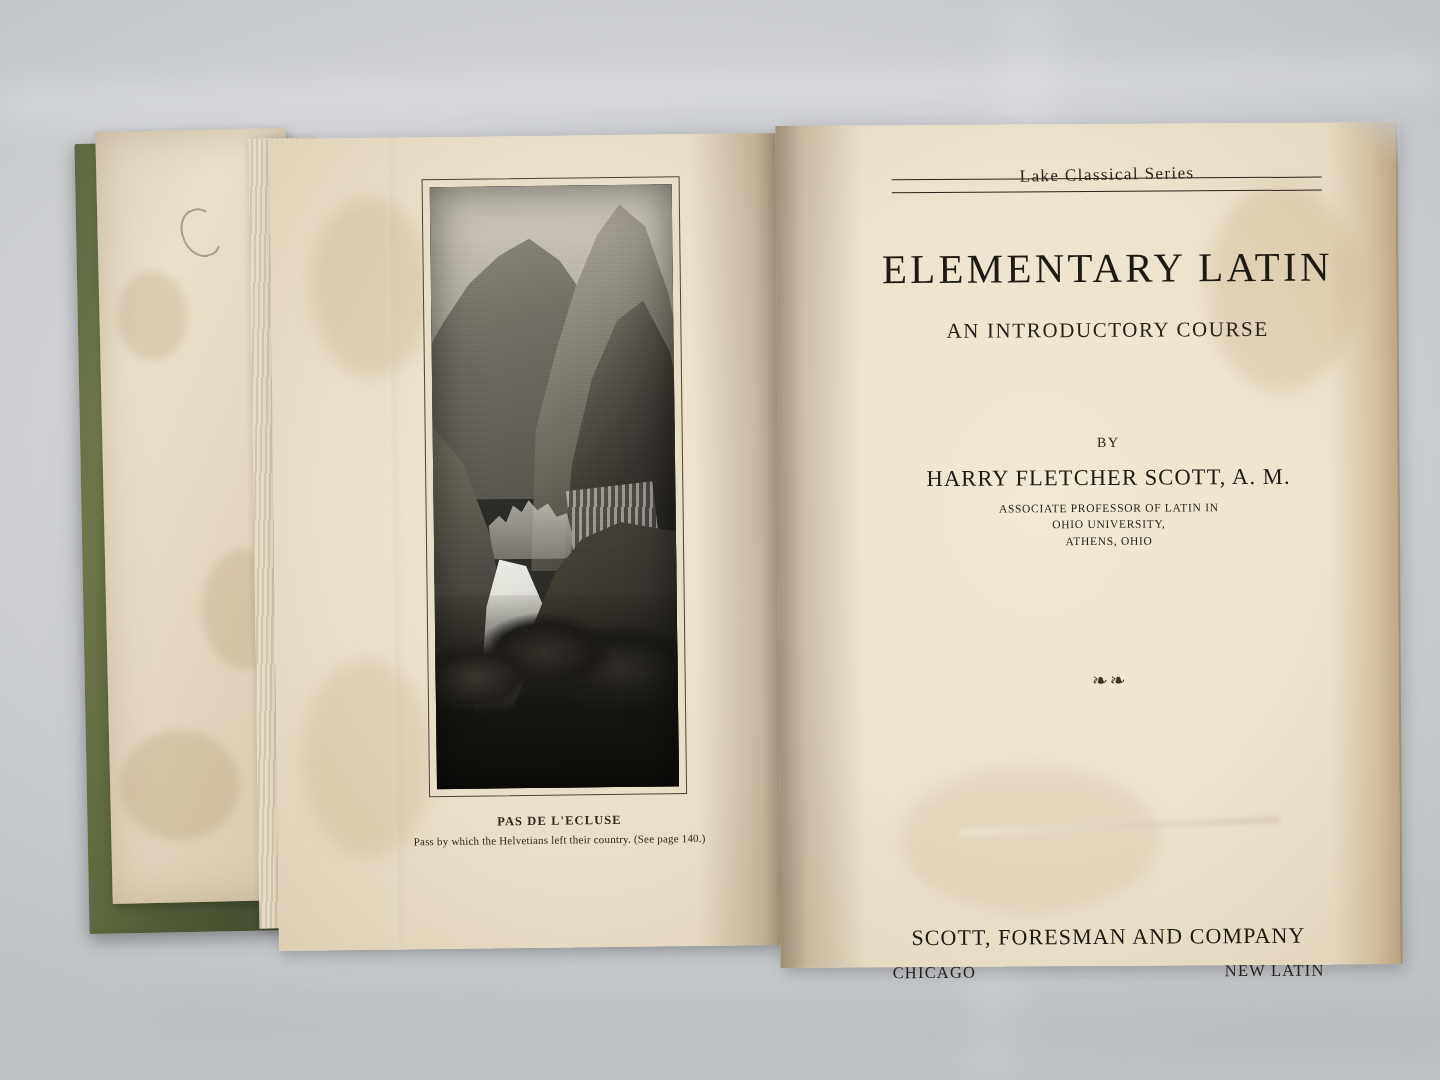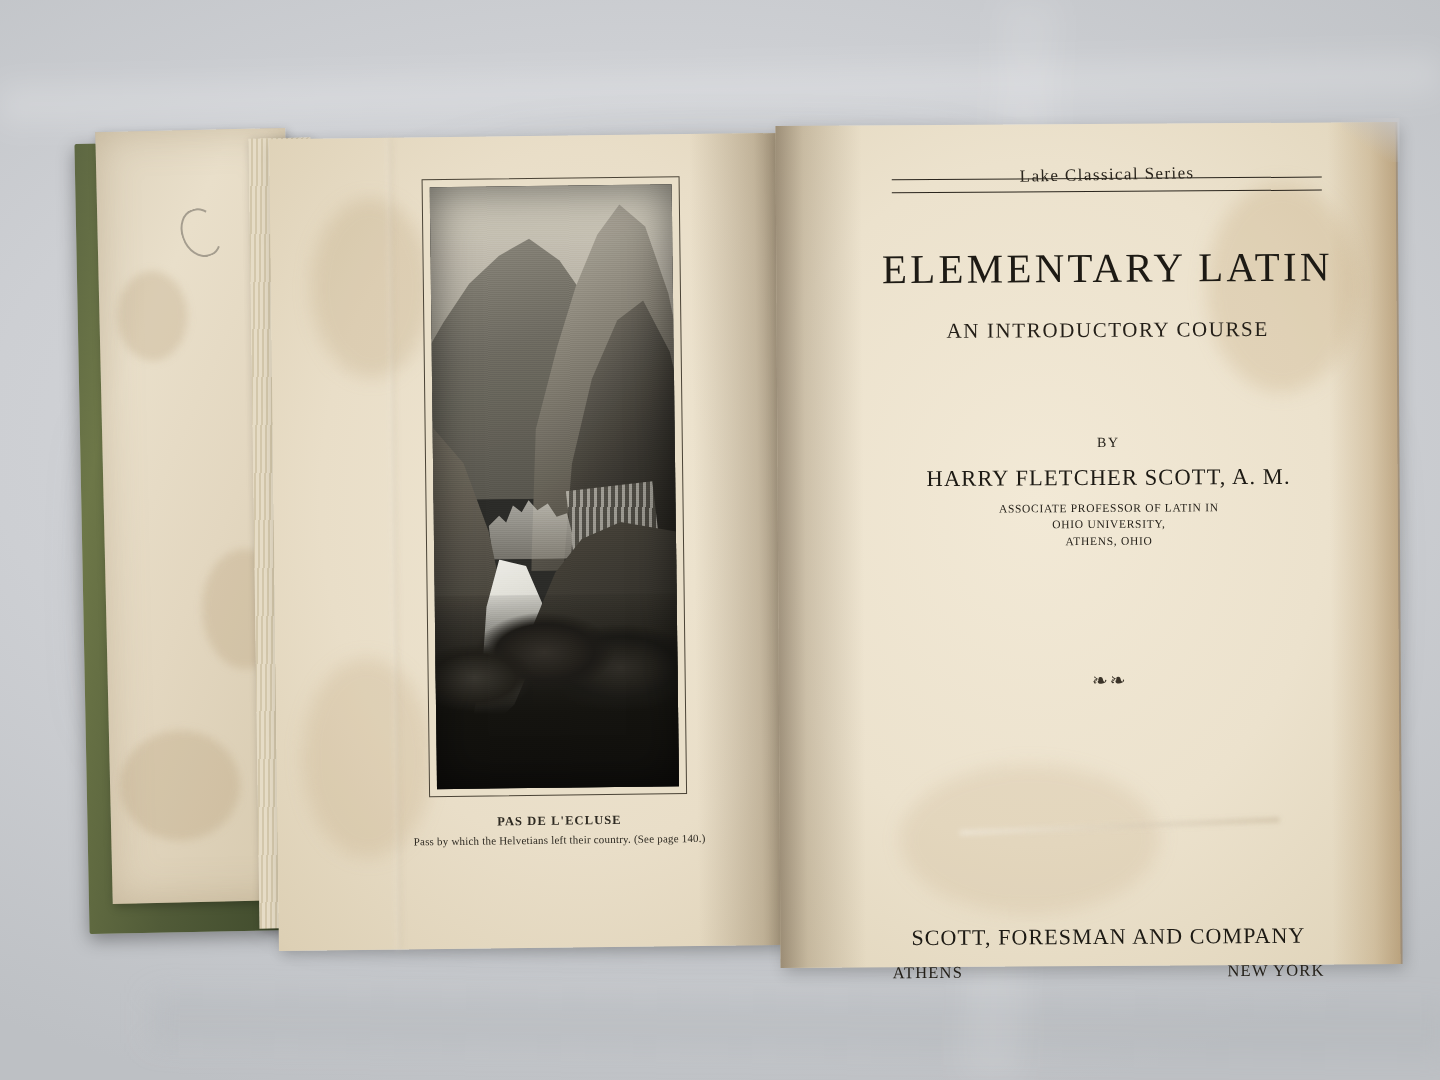"ATHENS" span { text: ATHENS -> CHICAGO }
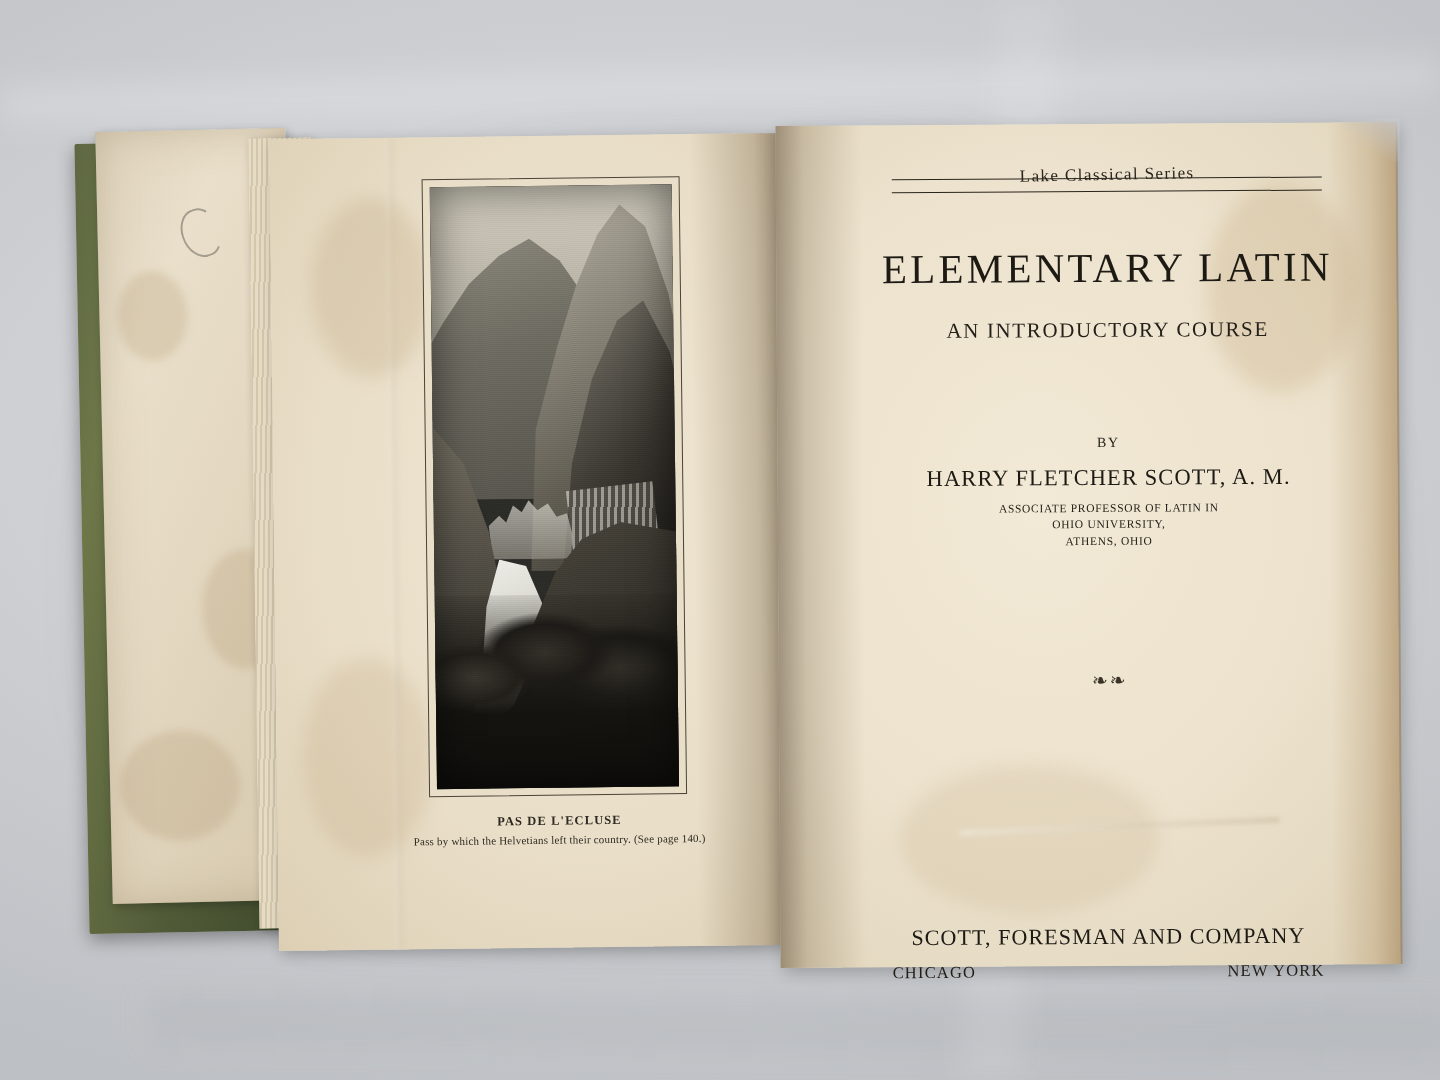"NEW YORK" span { text: YORK -> LATIN }
